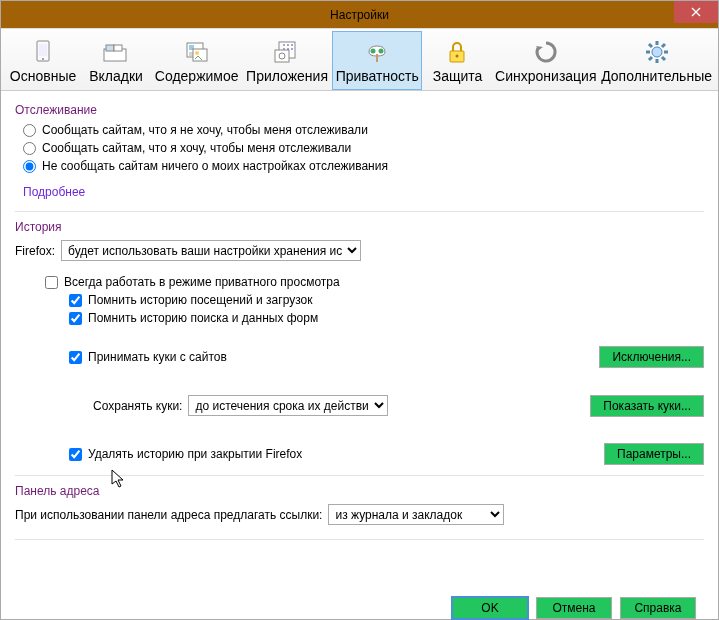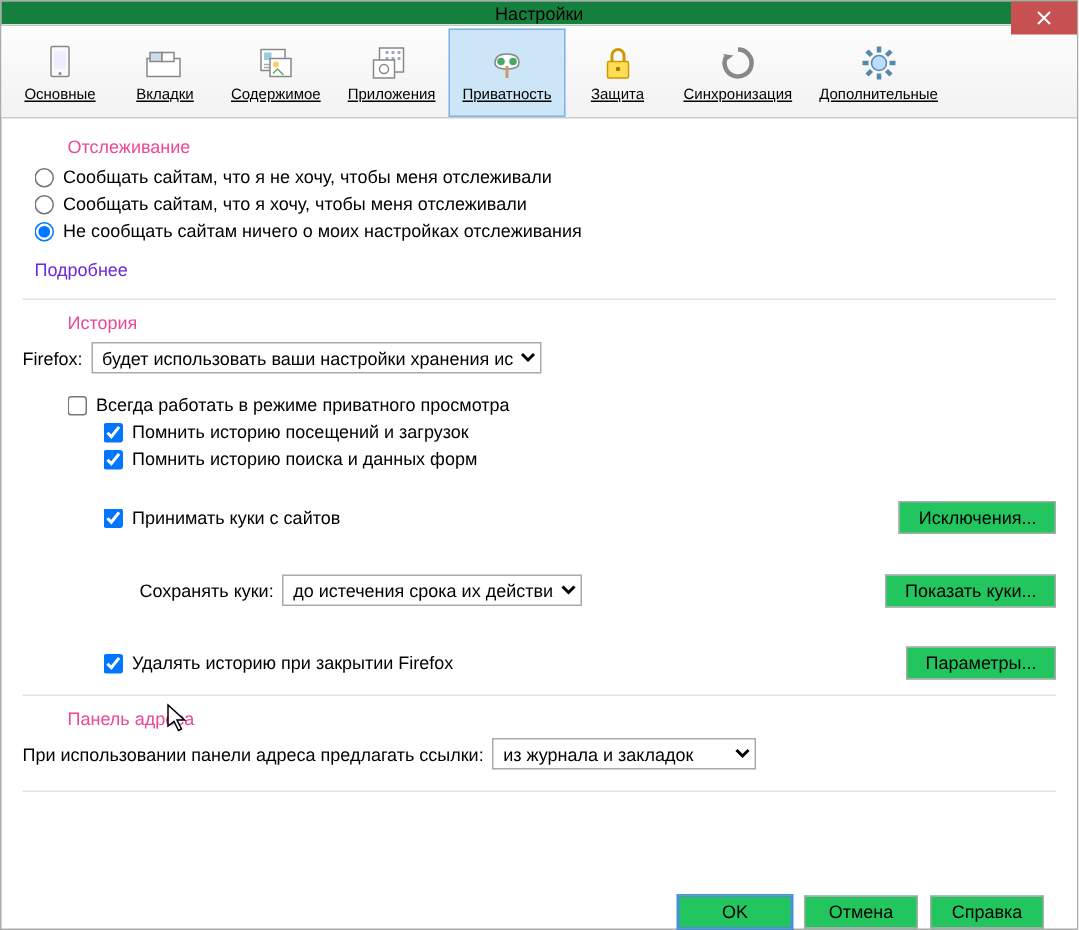"Настройки" .titlebar { background: #15803d -> #a16207; height: 16px -> 28px }
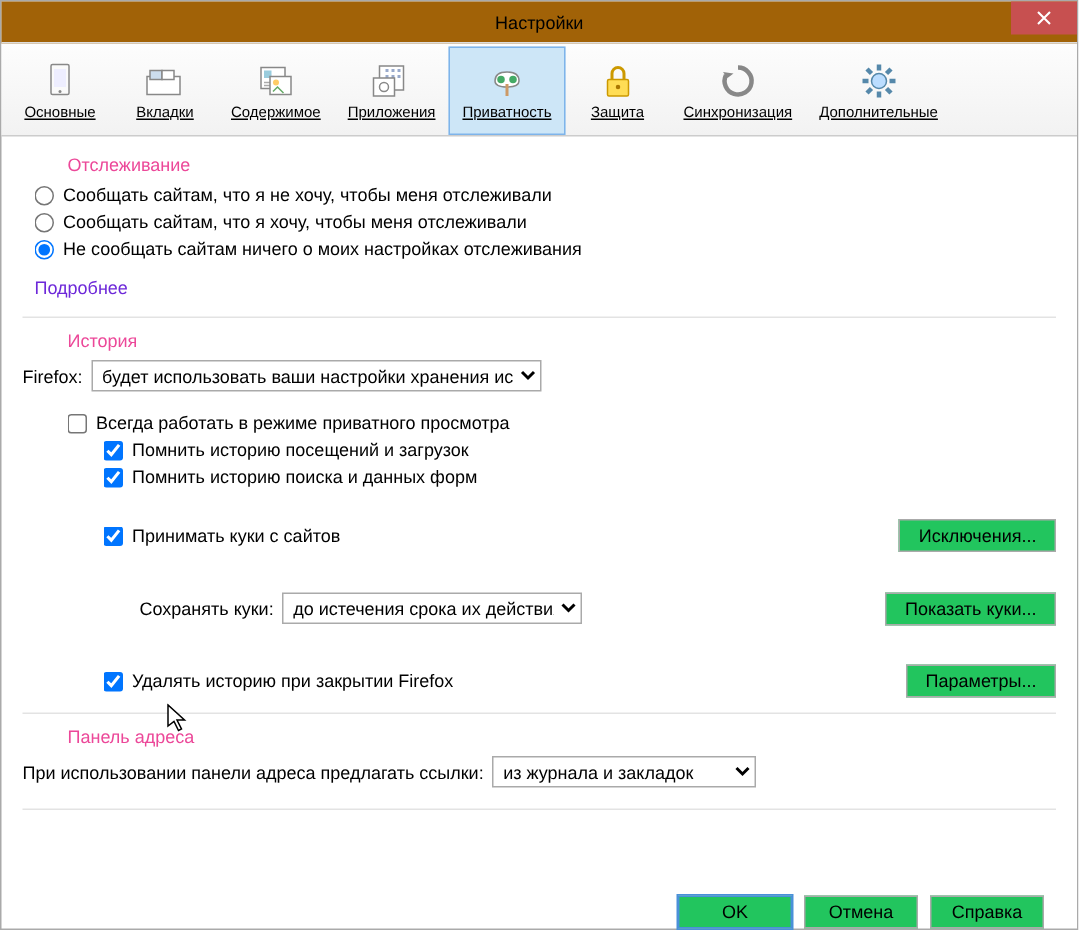"Основные" .tool-label { font-size: 10px -> 14px; text-decoration: underline -> none }
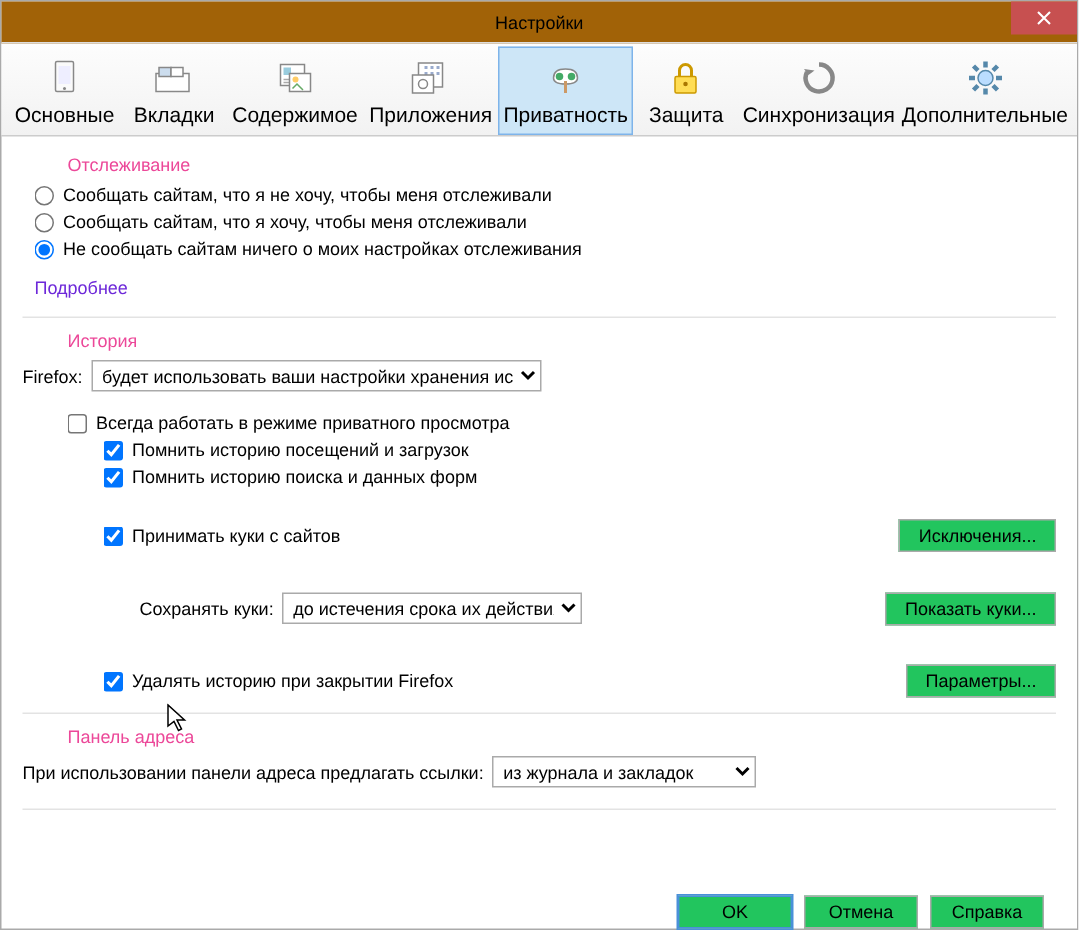"Отслеживание" .group-label { color: #ec4899 -> #701a75; margin-left: 30px -> none }
